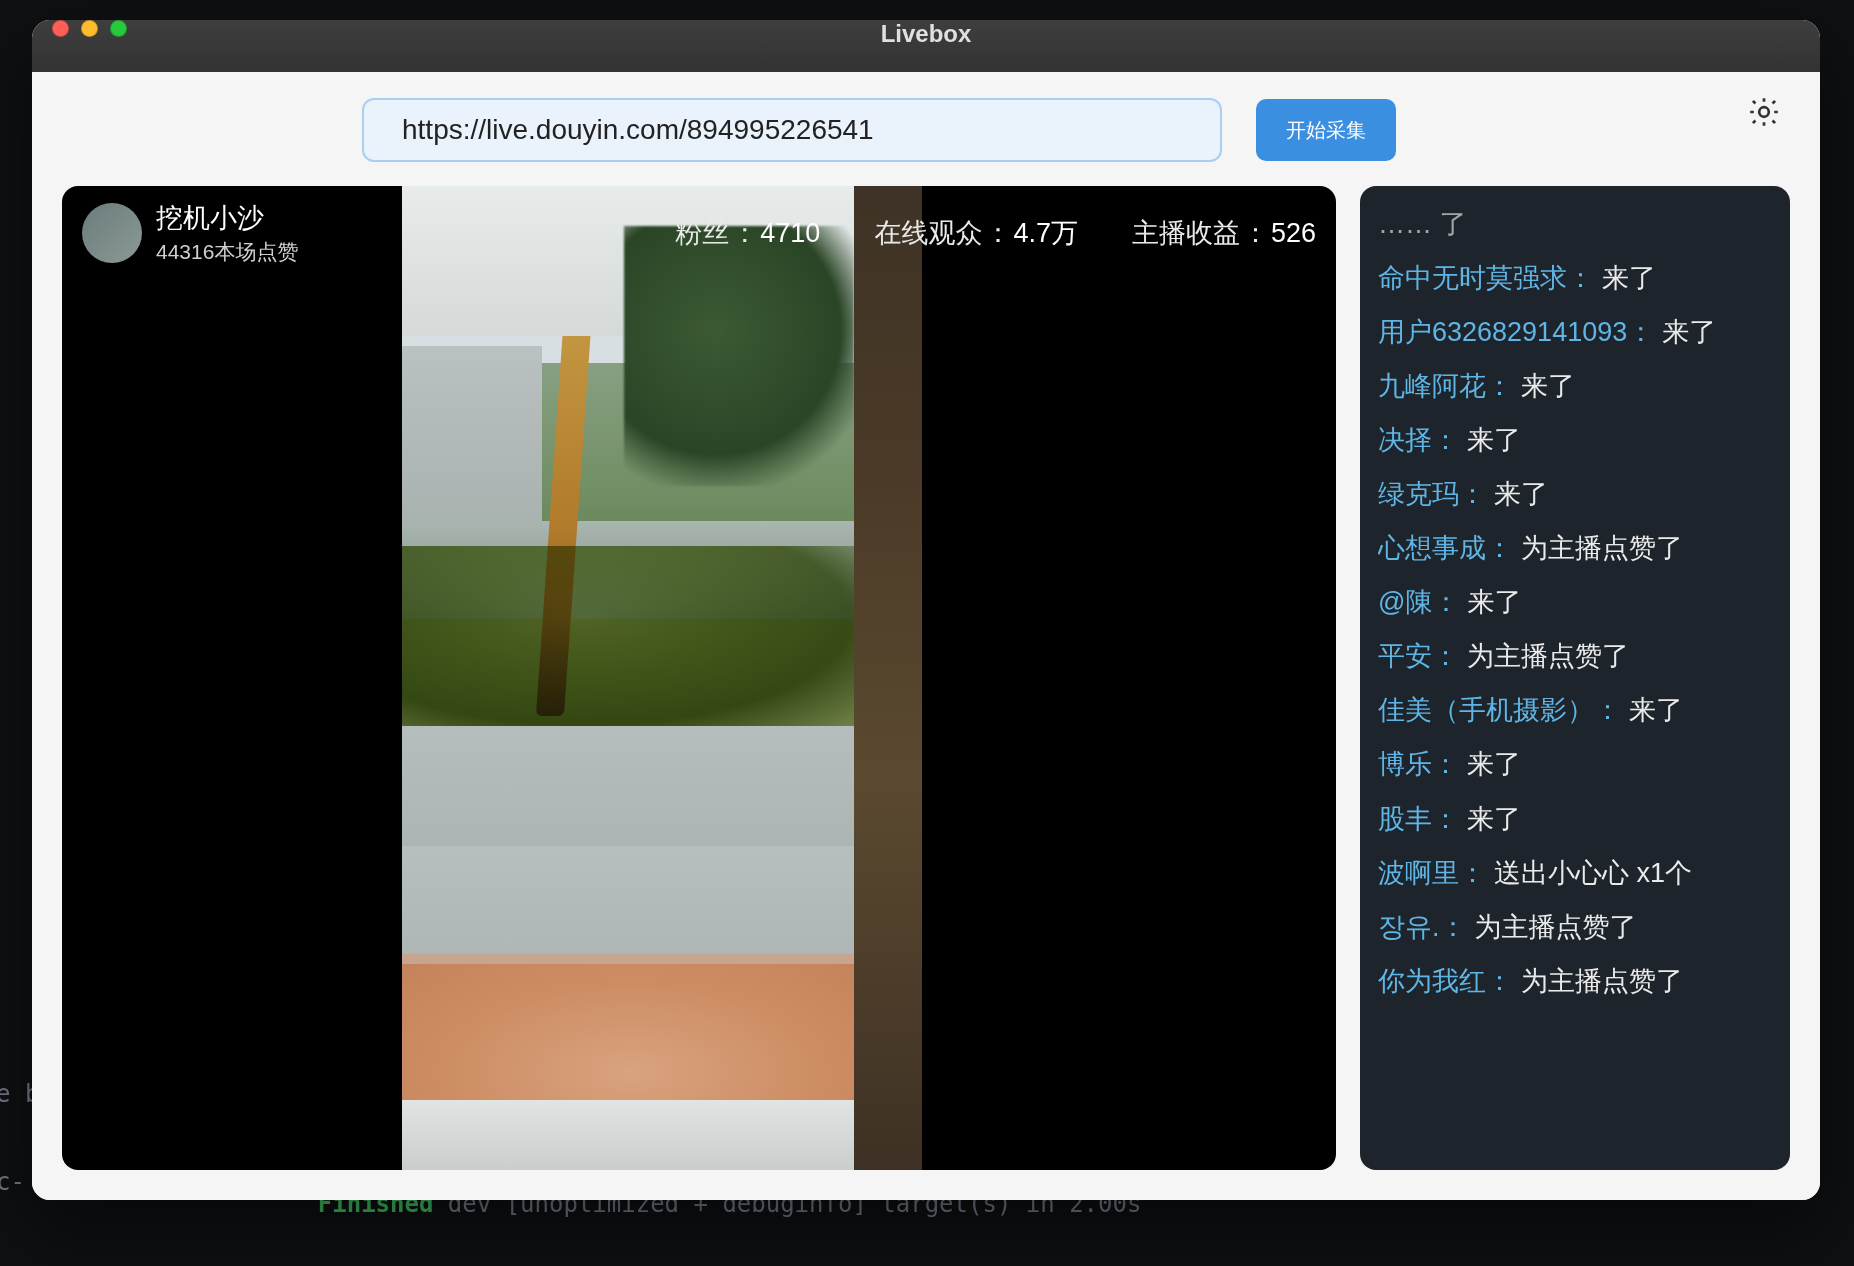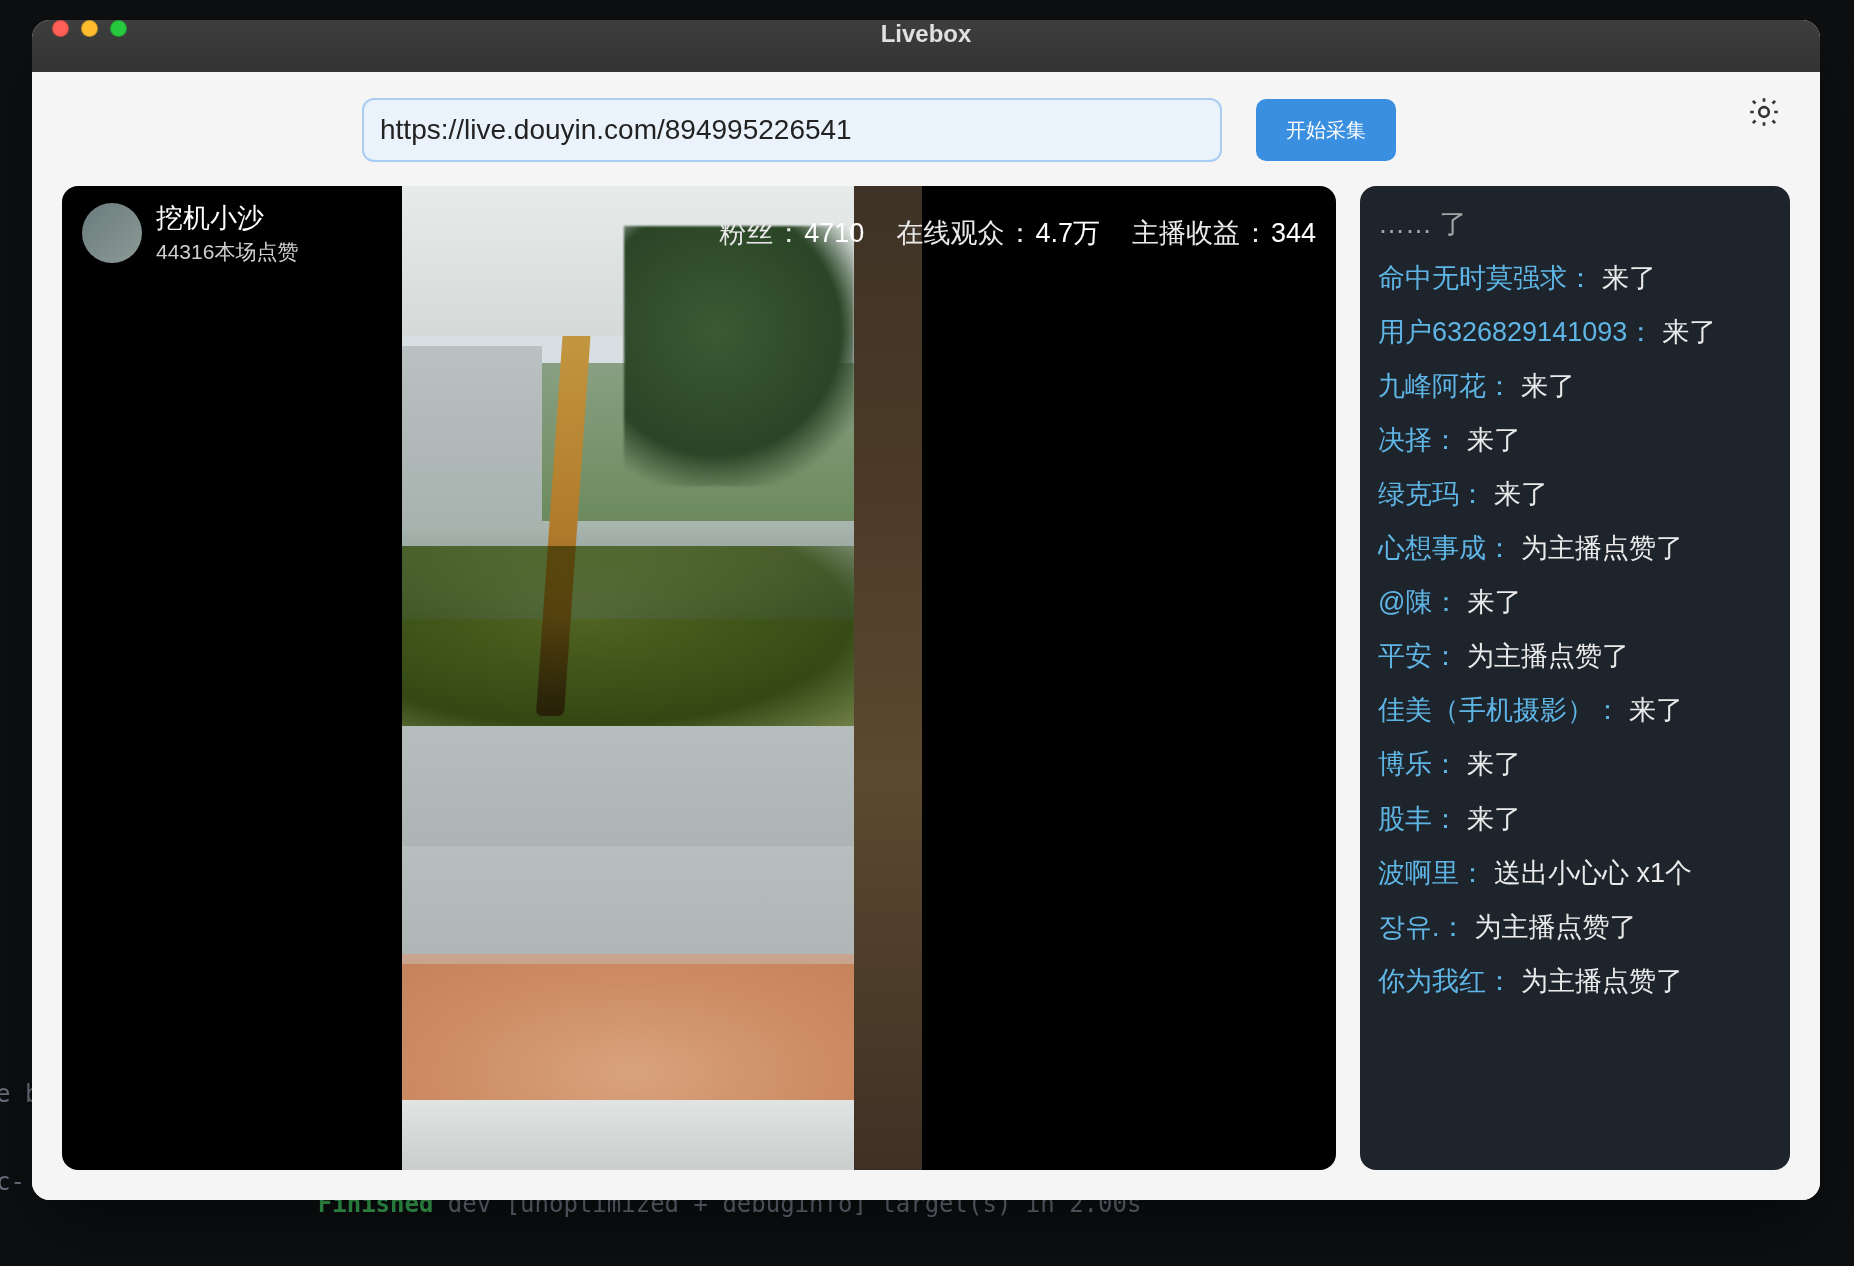"https://live.douyin.com/894995226541" .urlbox { padding: 0 16px -> 0 38px }
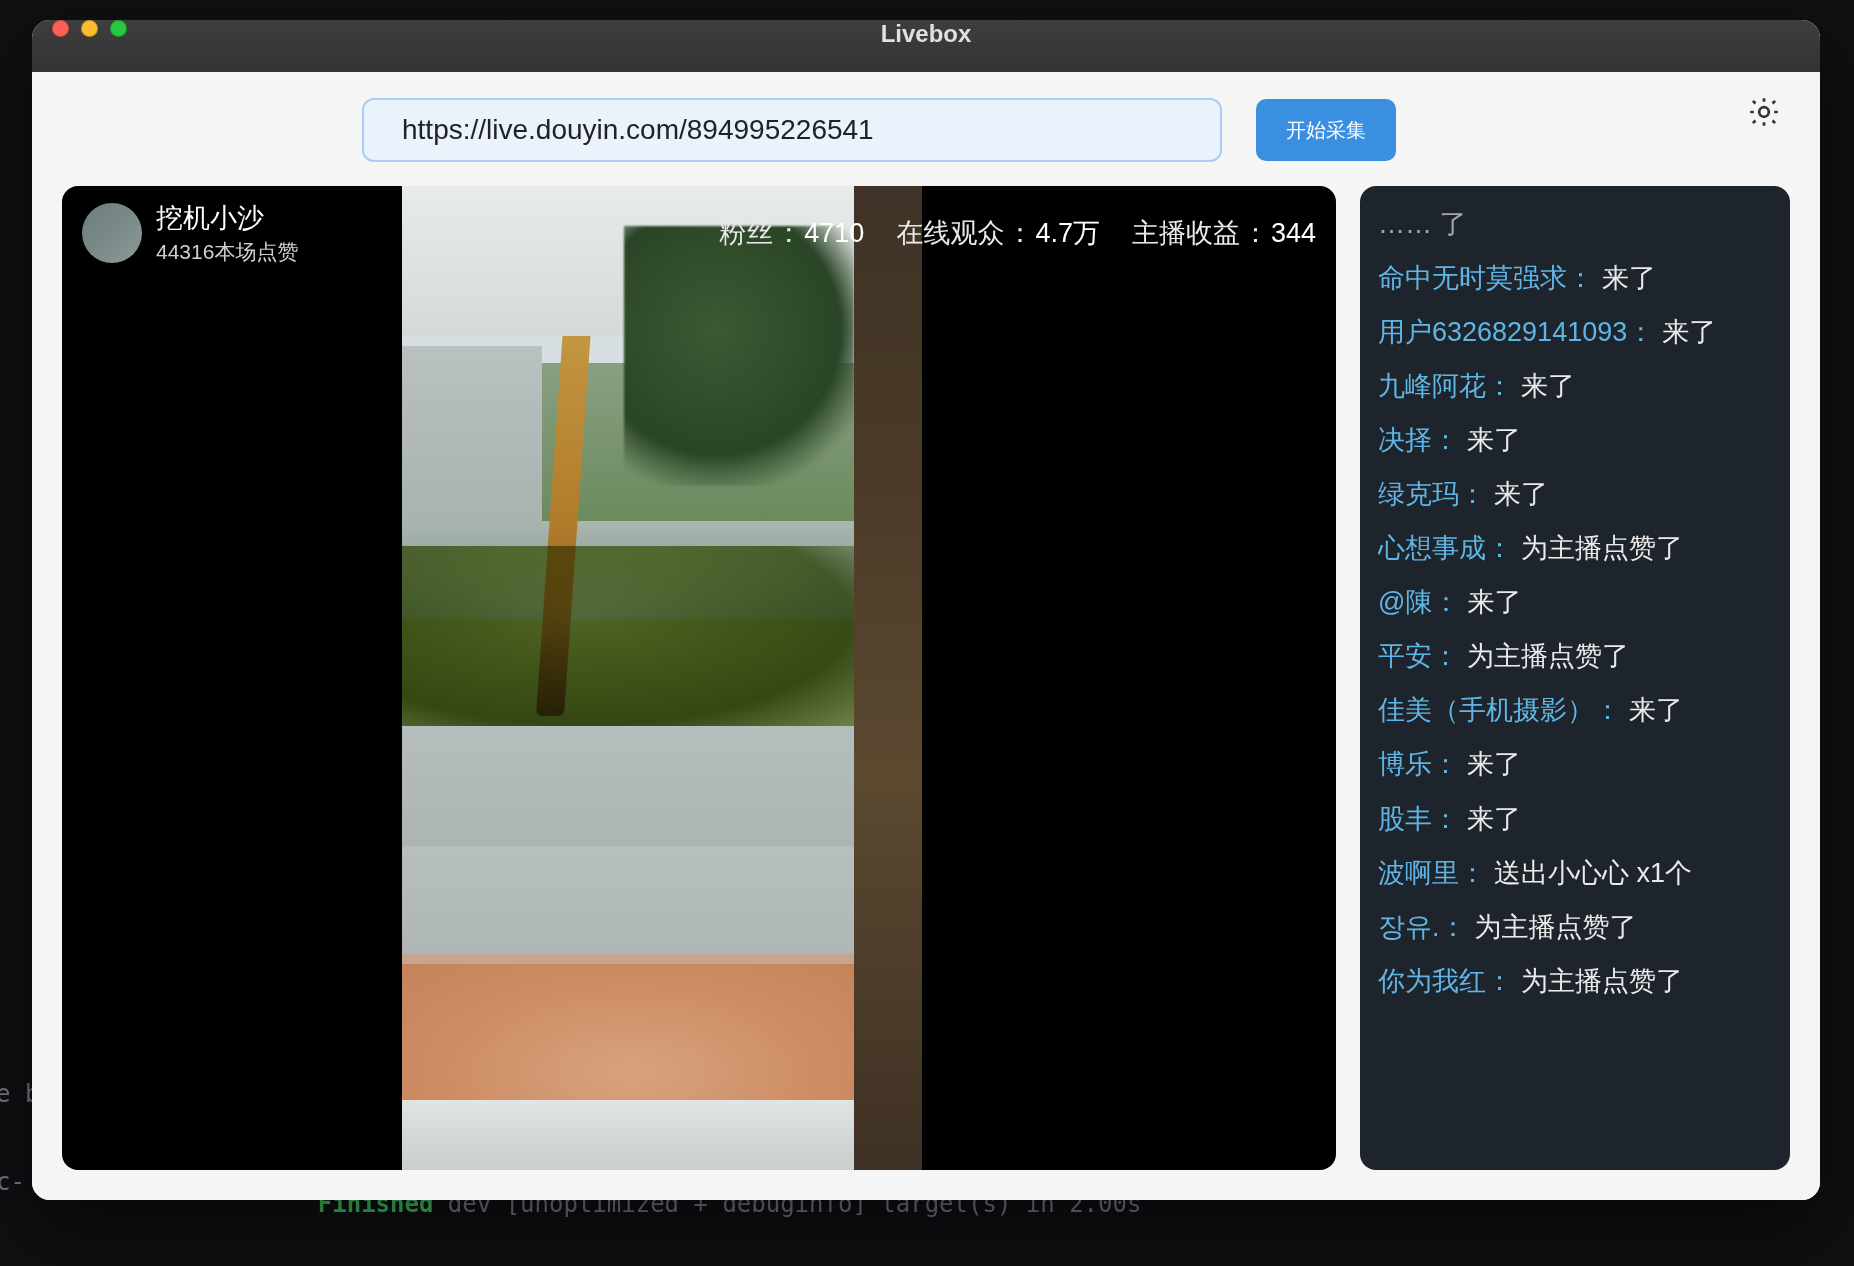"粉丝：4710" .stats { gap: 32px -> 54px }
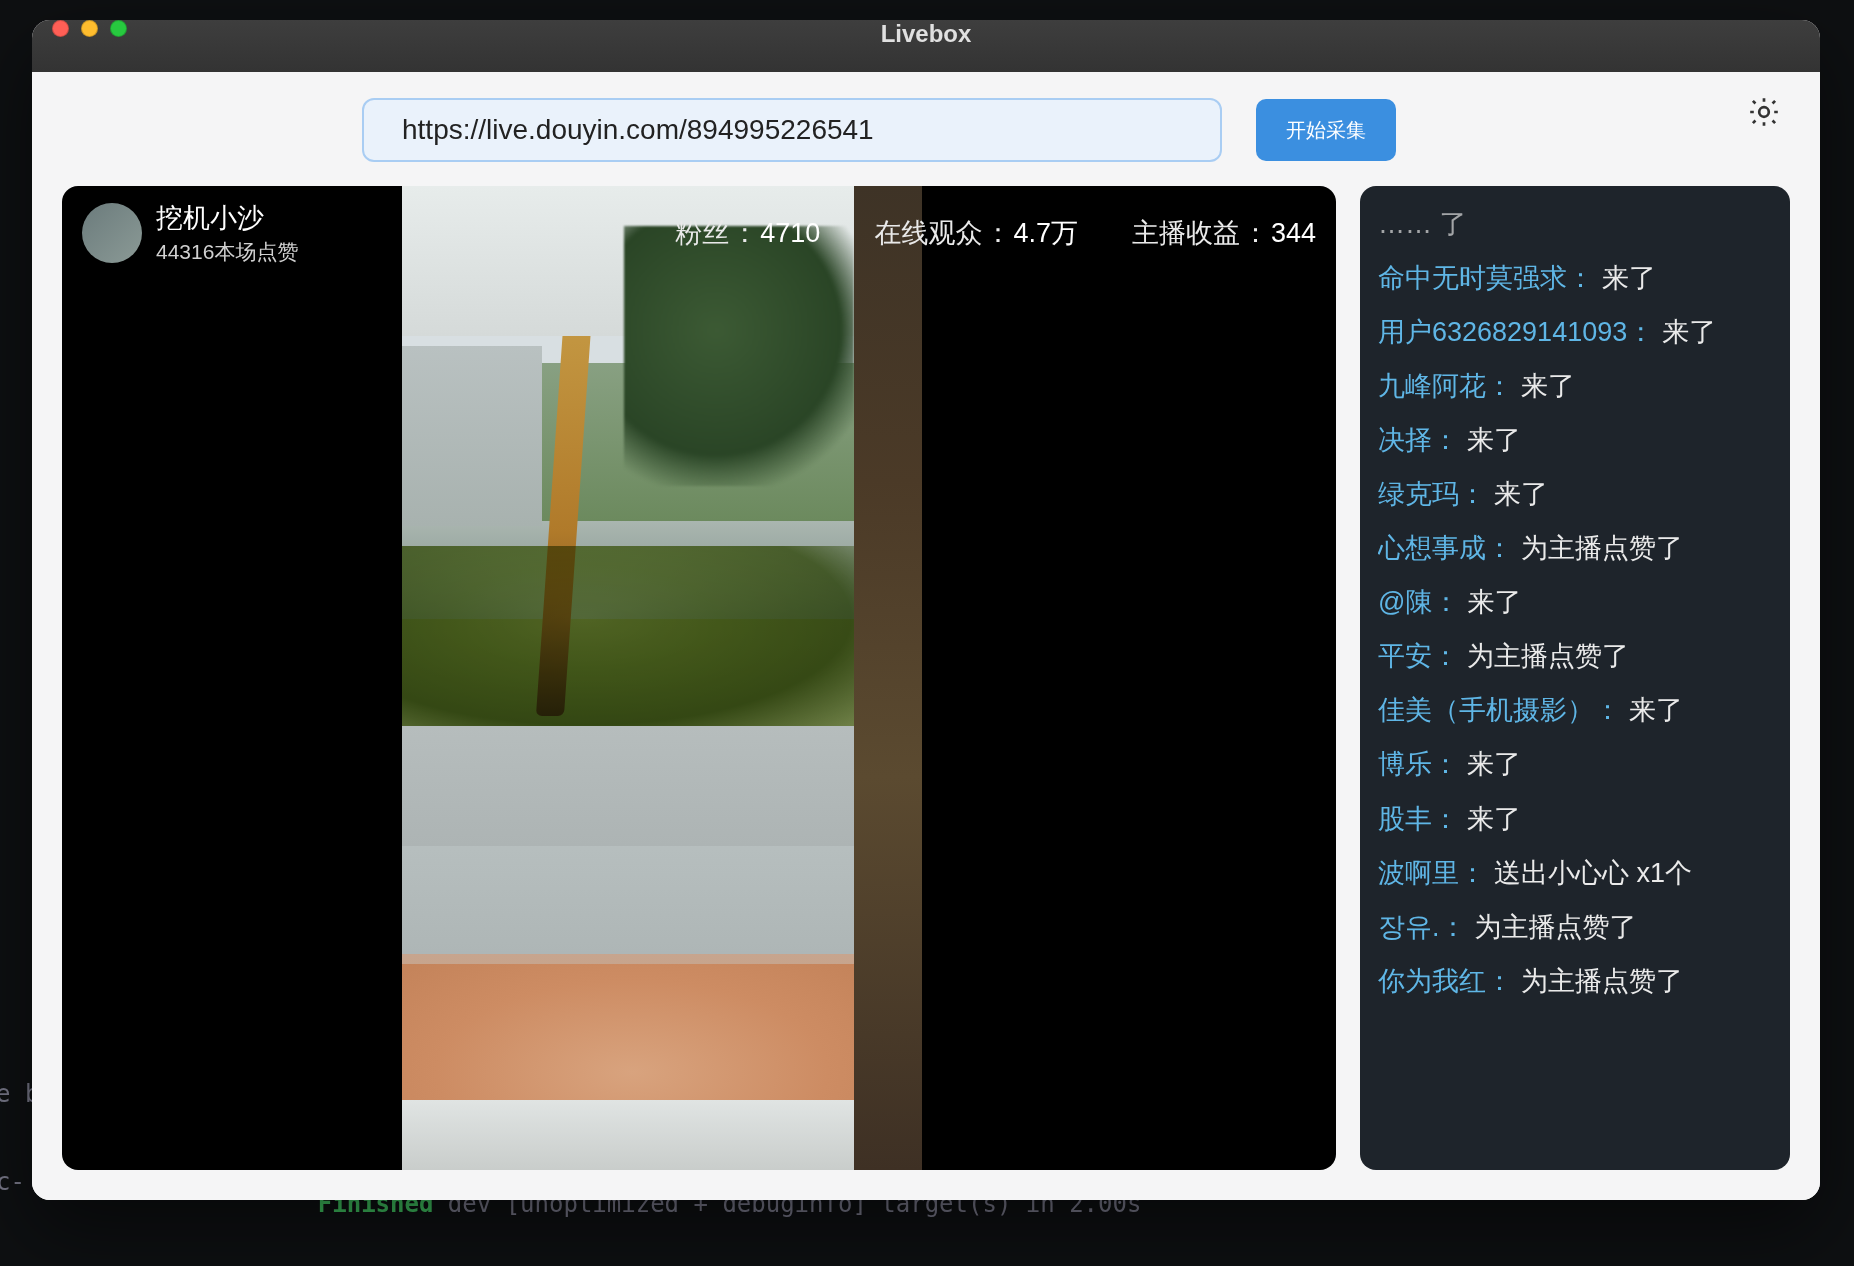"344" span.val { text: 344 -> 526 }
